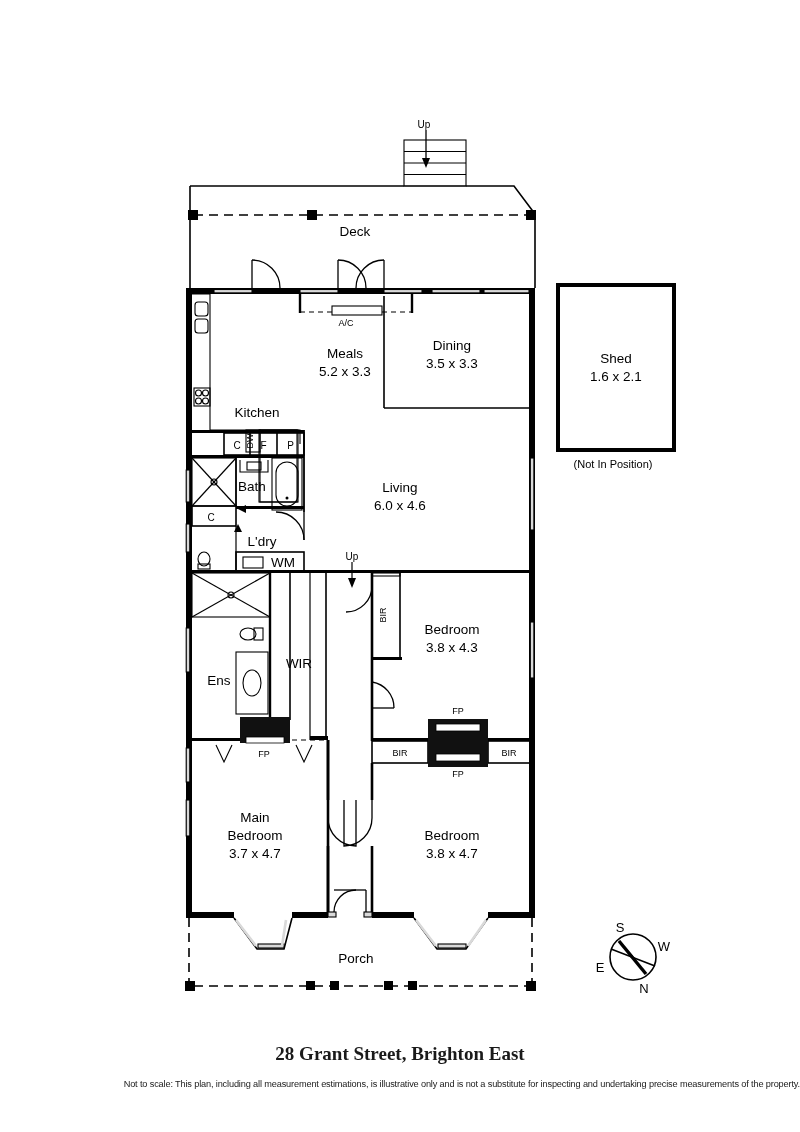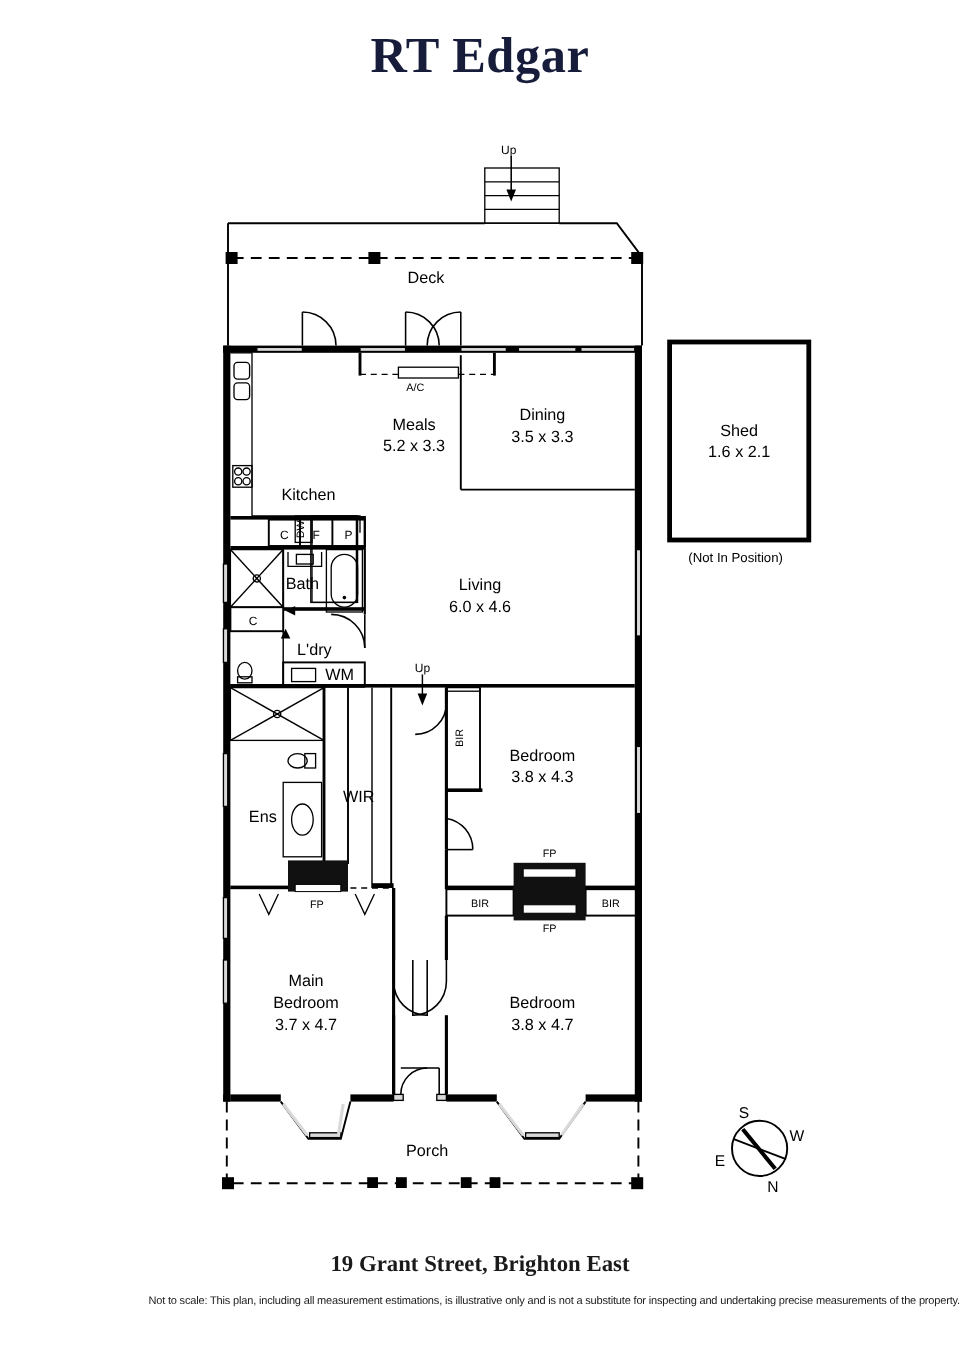"RT Edgar" div { html: <div>RT Edgar</div> -> none }
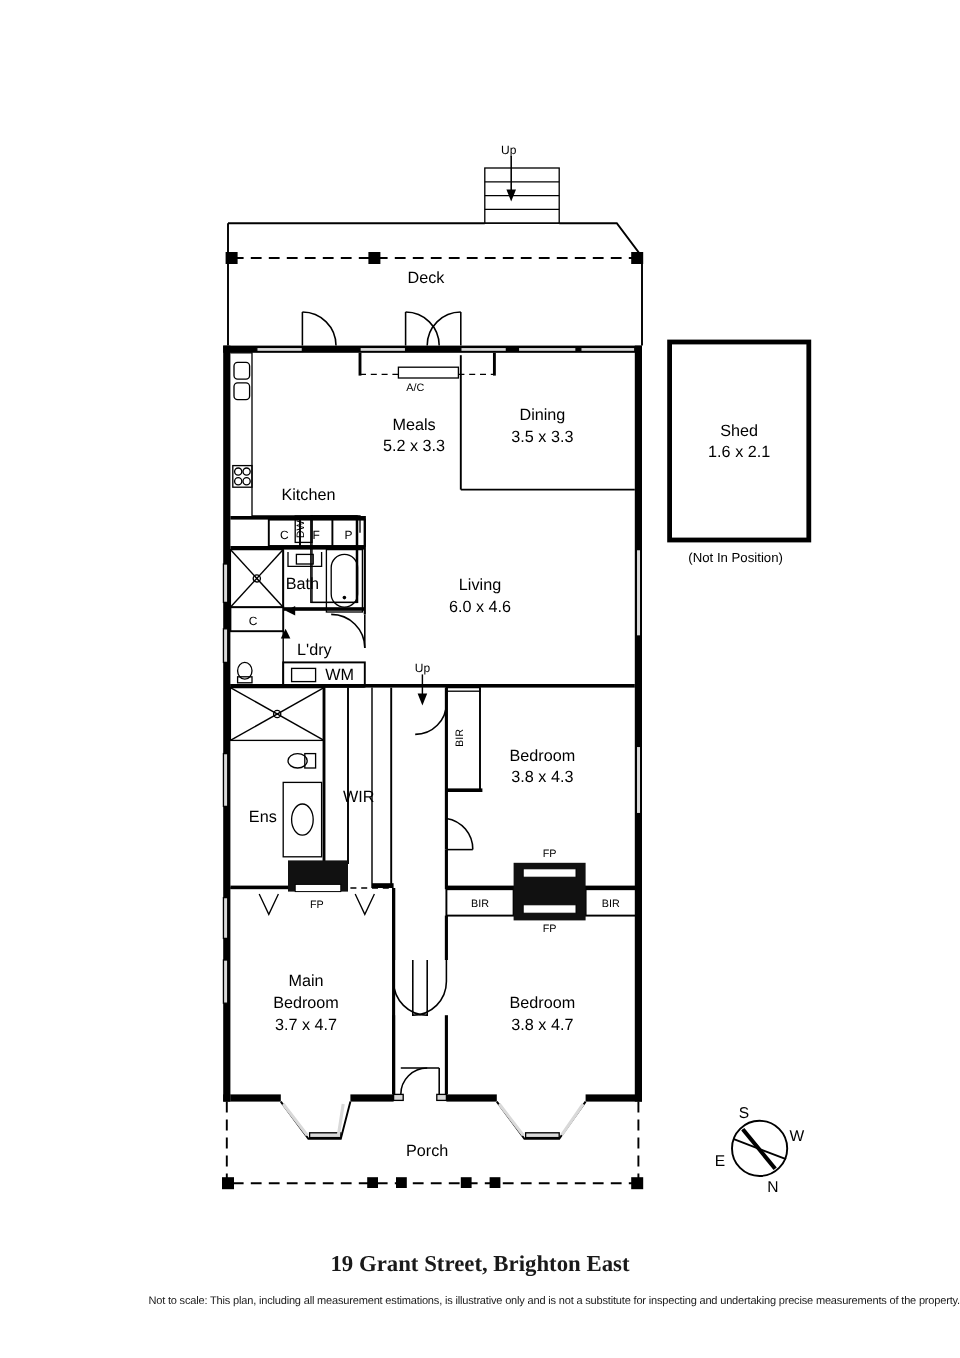"19 Grant Street, Brighton East" div { text: 19 -> 28 }
